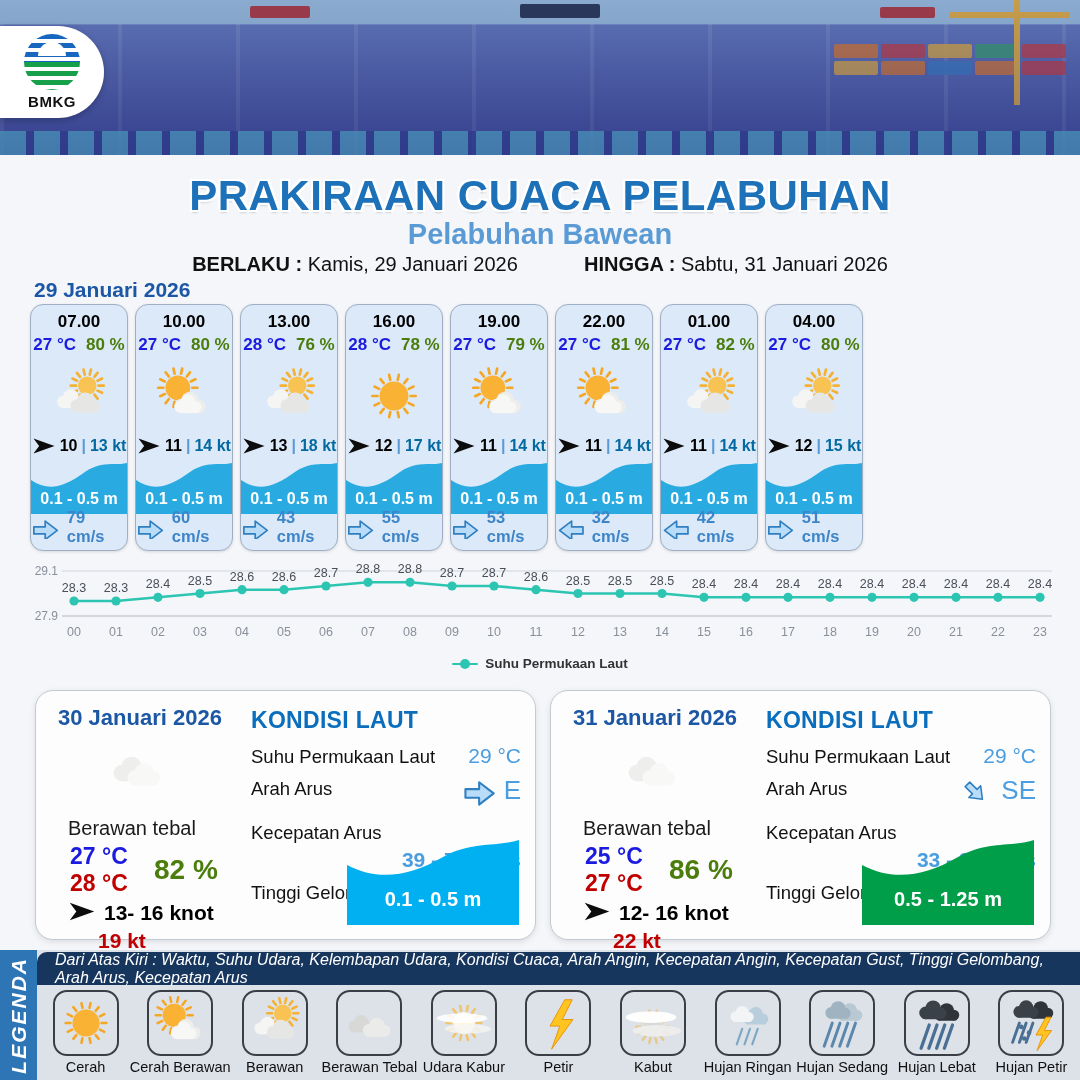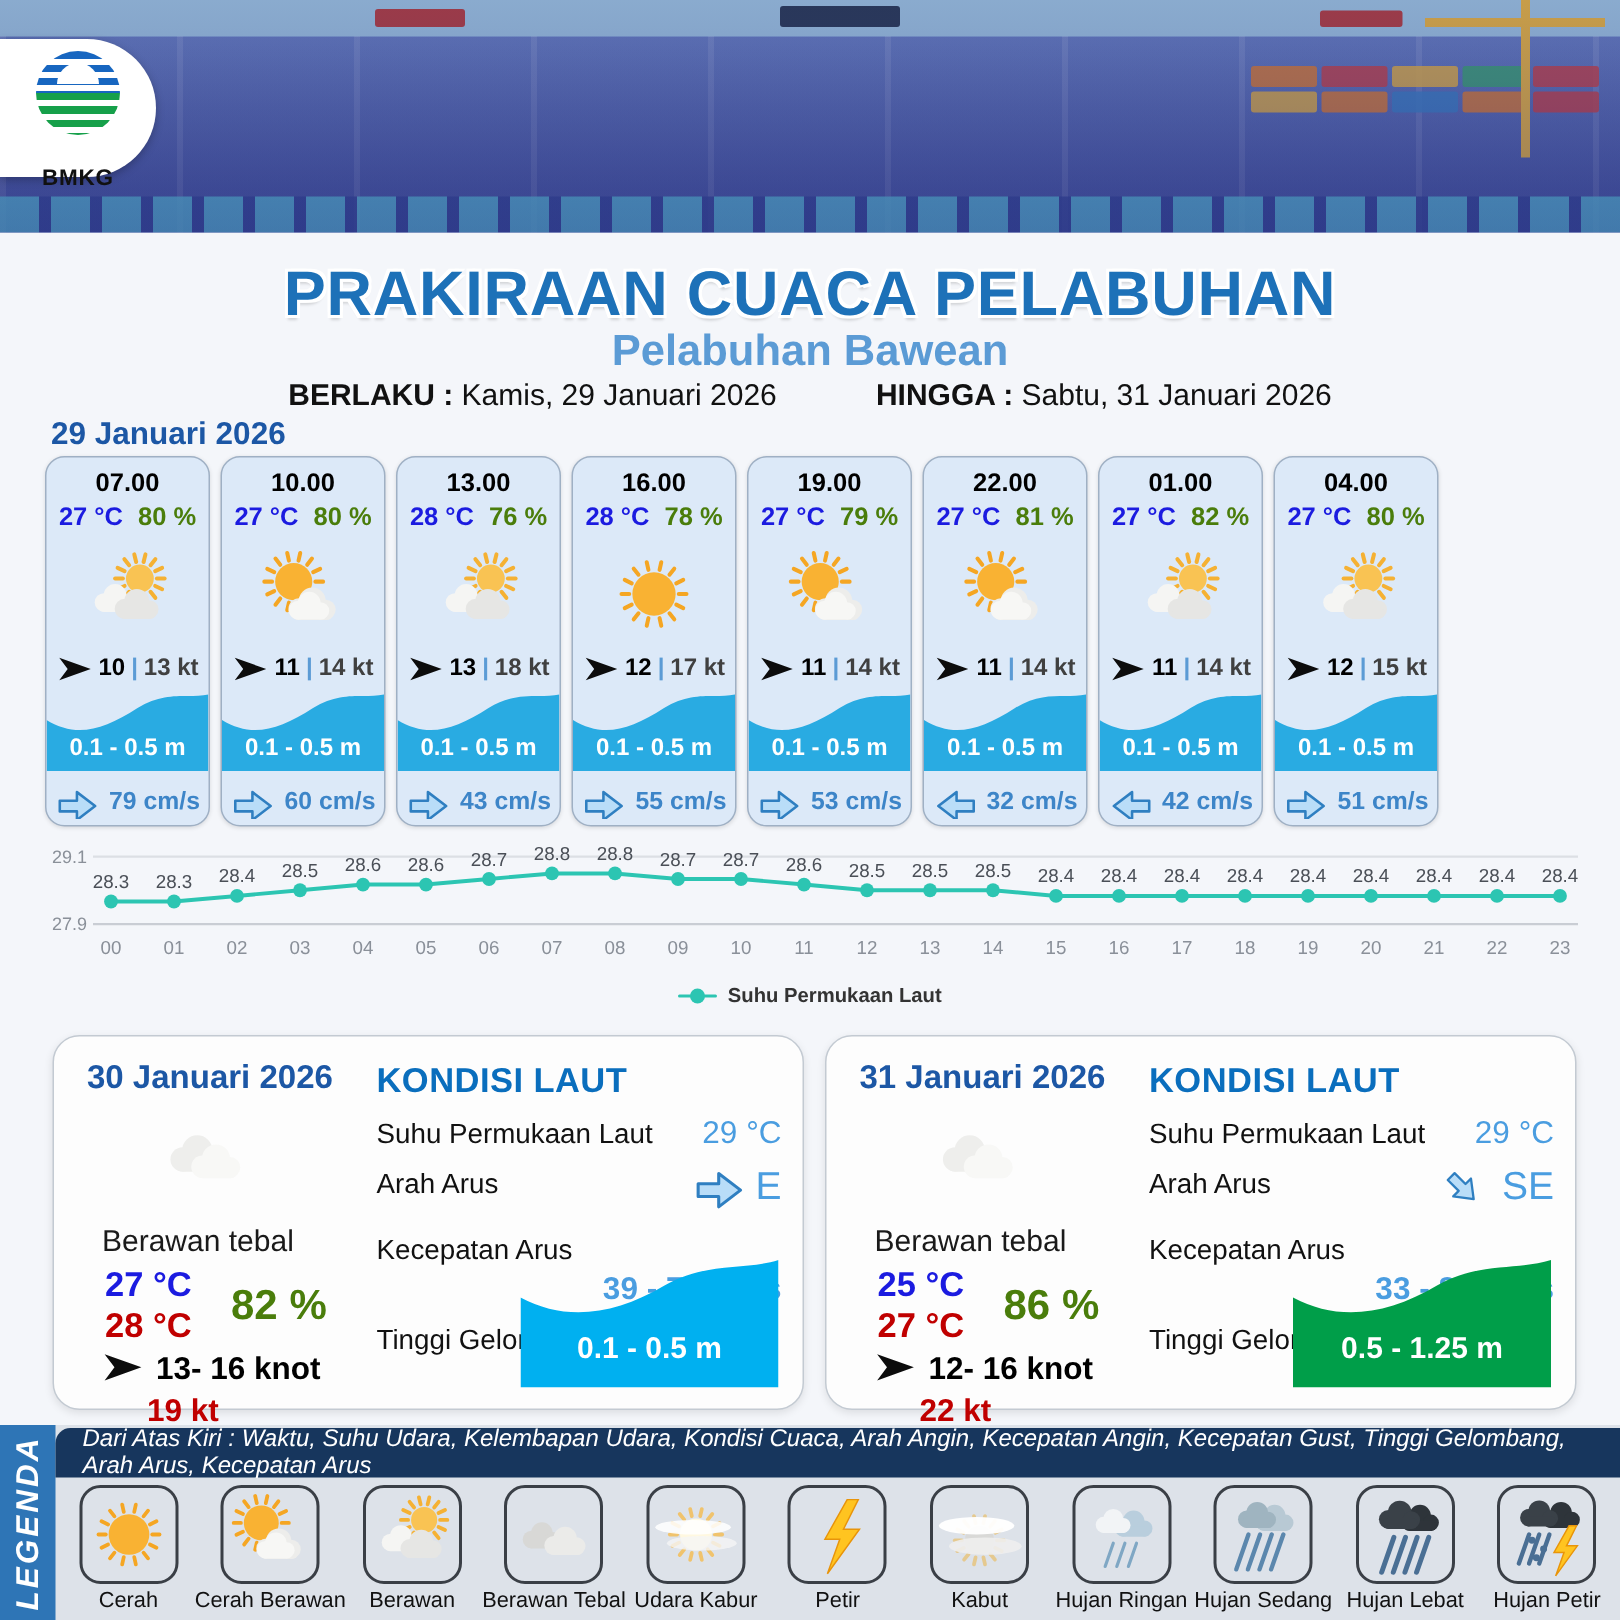"BMKG" #logo-text { margin-top: 20px -> 3px }
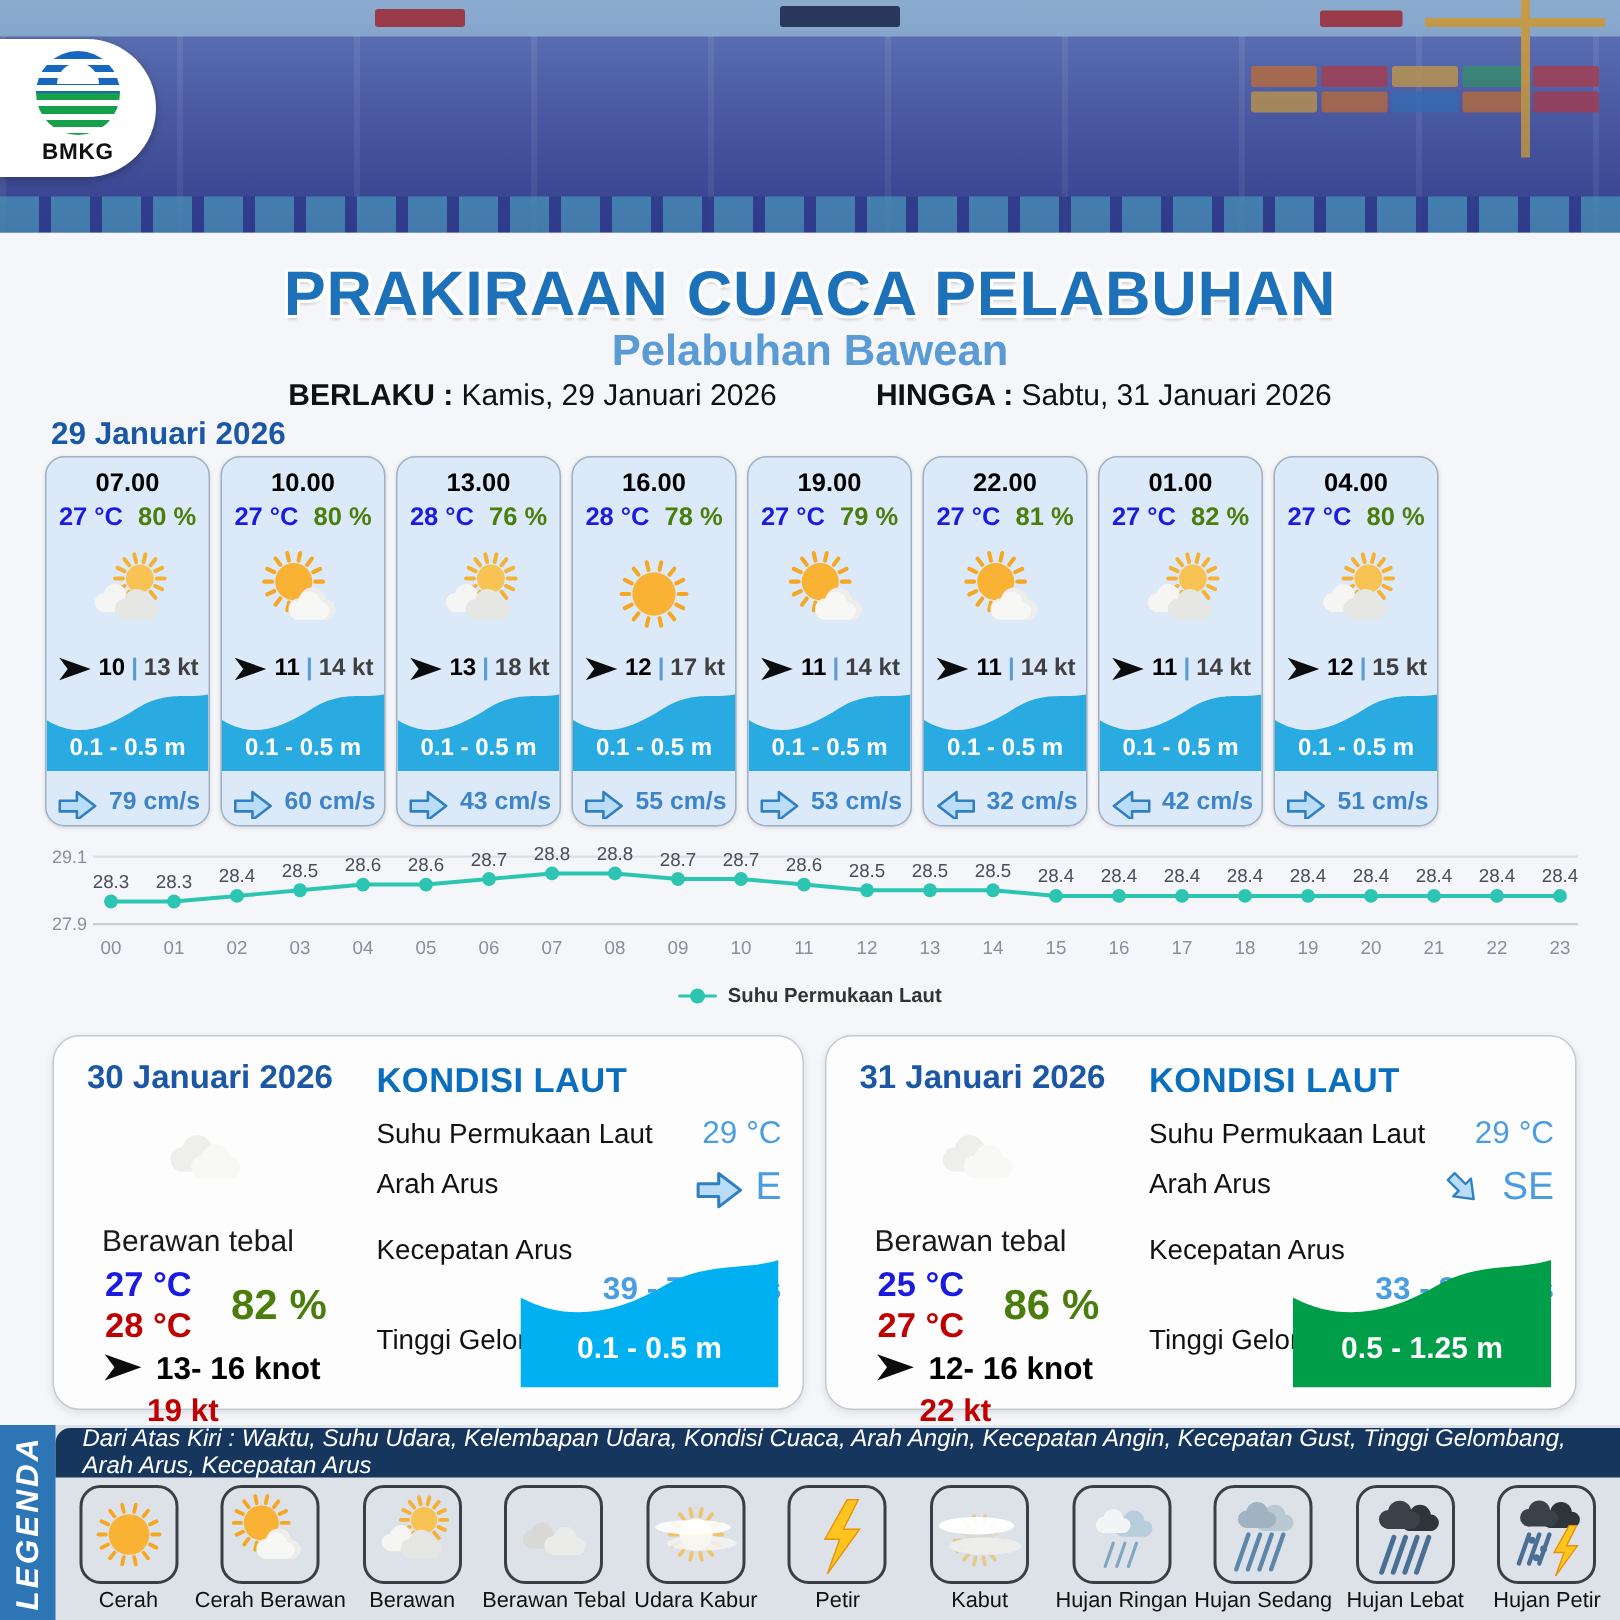"07.00" .hcard { width: 110px -> 98px }
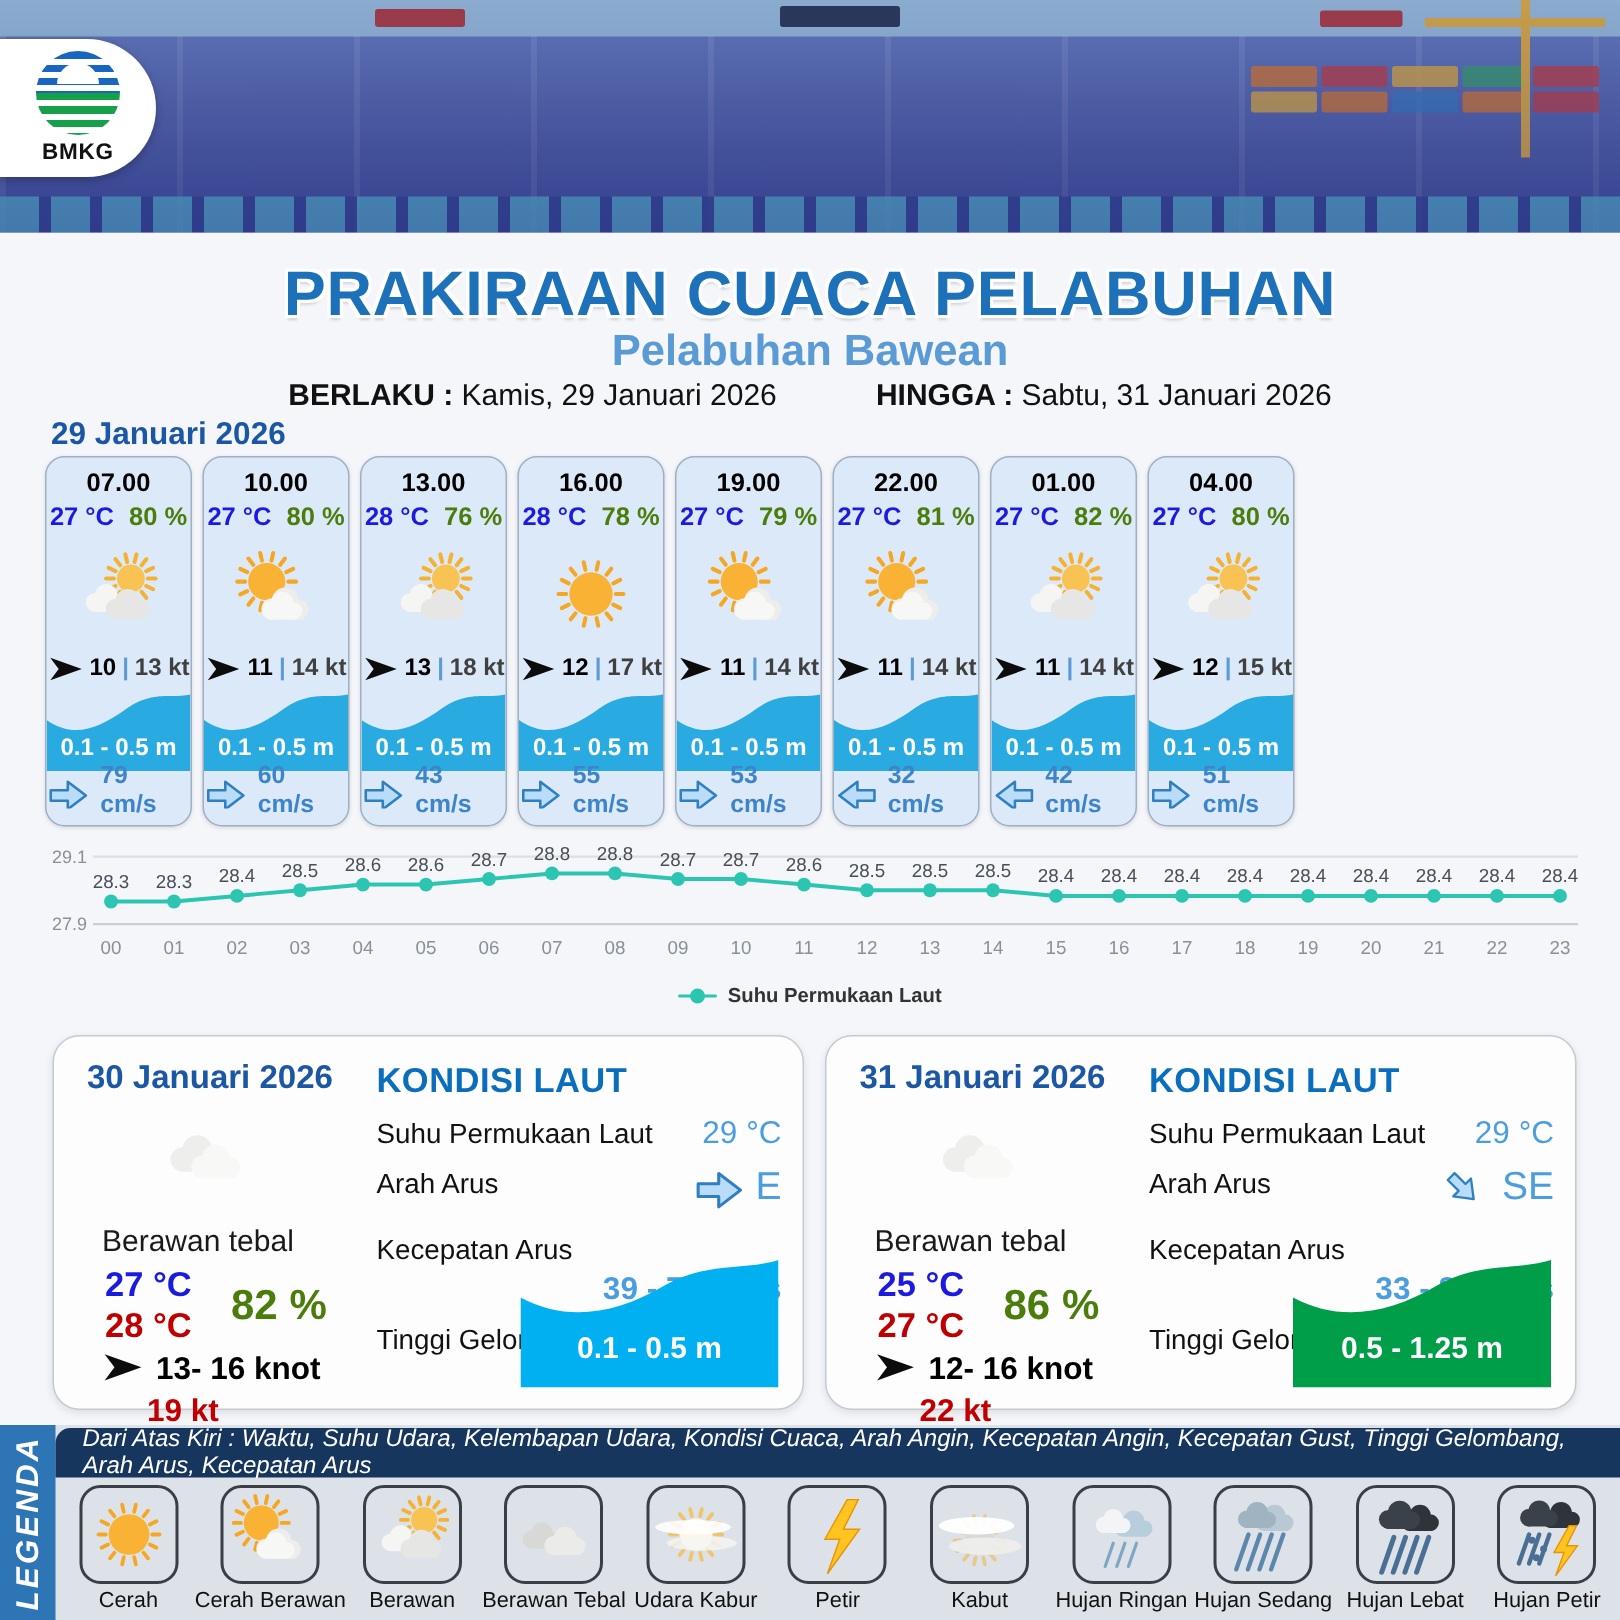"13 kt" .hc-gust { color: #404040 -> #0369a1 }
